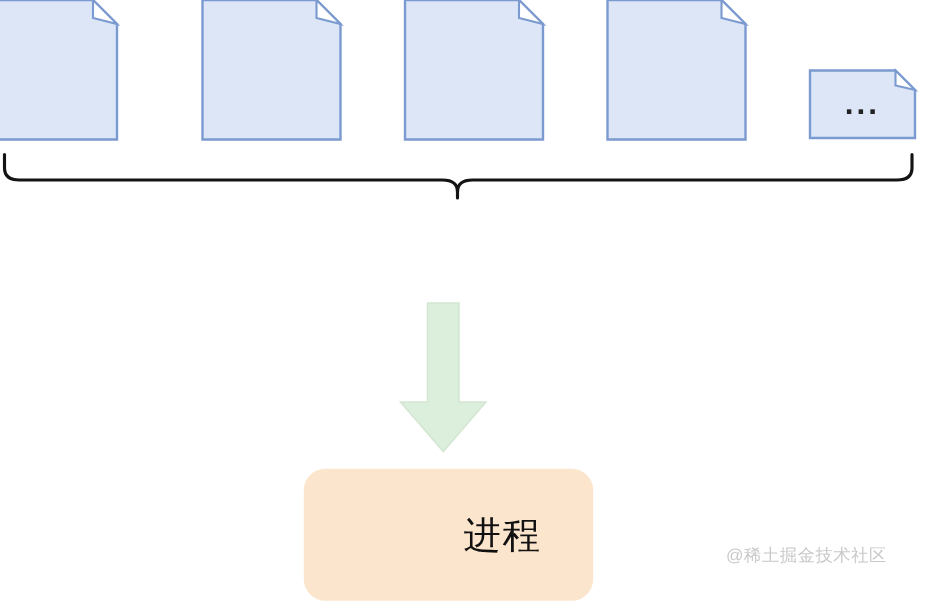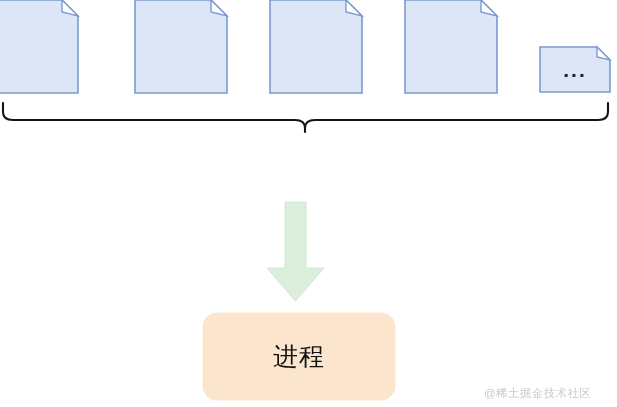"进程" .process-label { padding-left: none -> 36px }
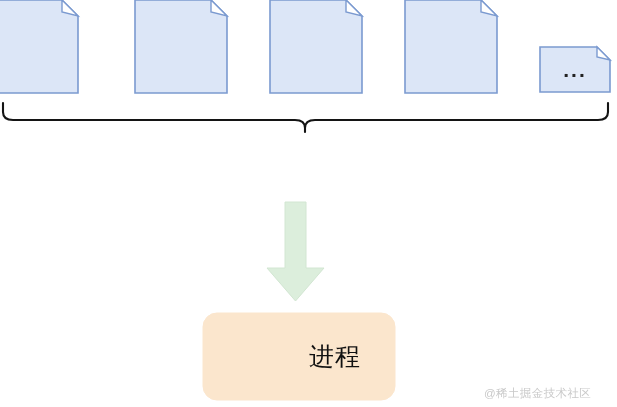"@稀土掘金技术社区" .watermark { top: 386px -> 363px }
